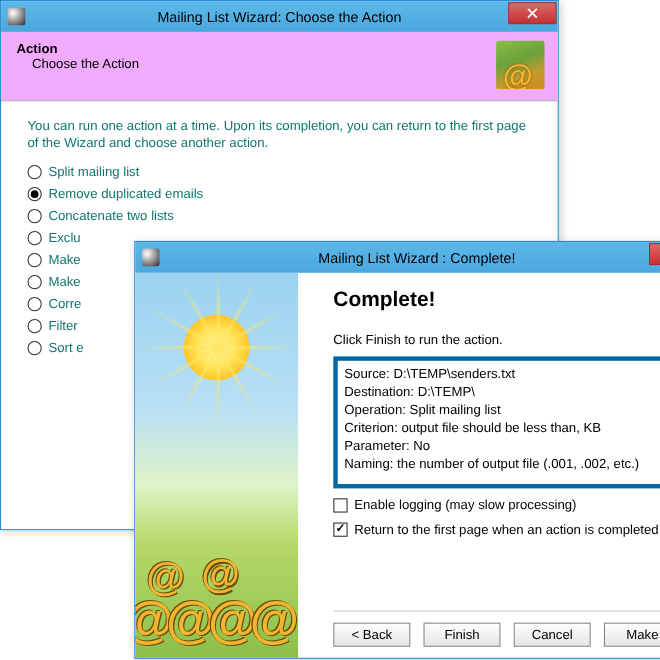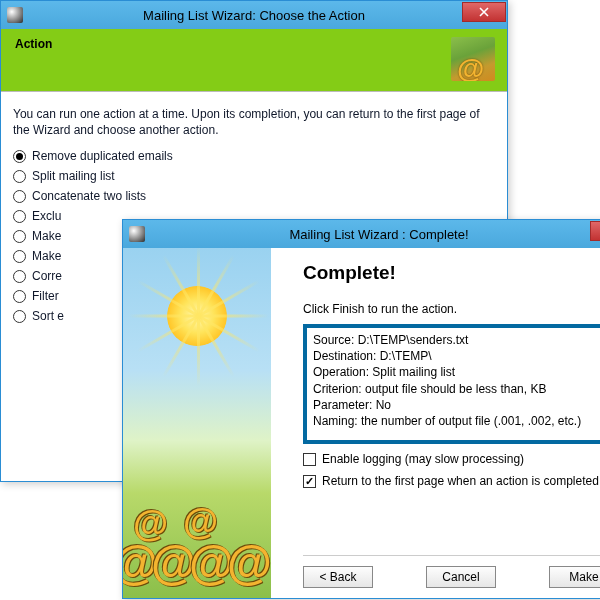"Action" .header1 { background: #84cc16 -> #f0abfc }
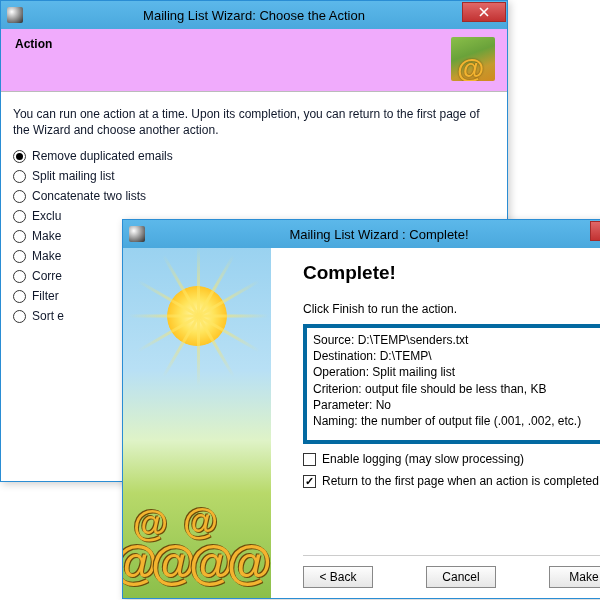"Choose the Action" div.line2 { html: none -> <div>Choose the Action</div> }
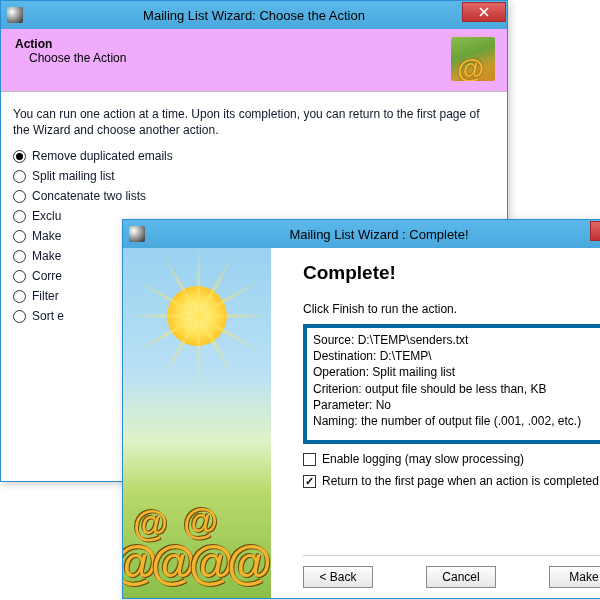"You can run one action" .body1 { color: #0f172a -> #0f766e; padding: 14px 12px -> 14px 24px }
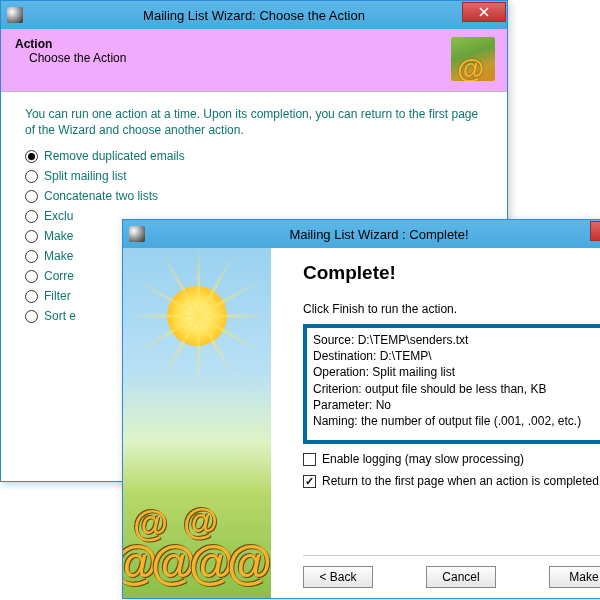"Remove duplicated emails" div.radio-row { order: before "Split mailing list" -> after "Split mailing list" }
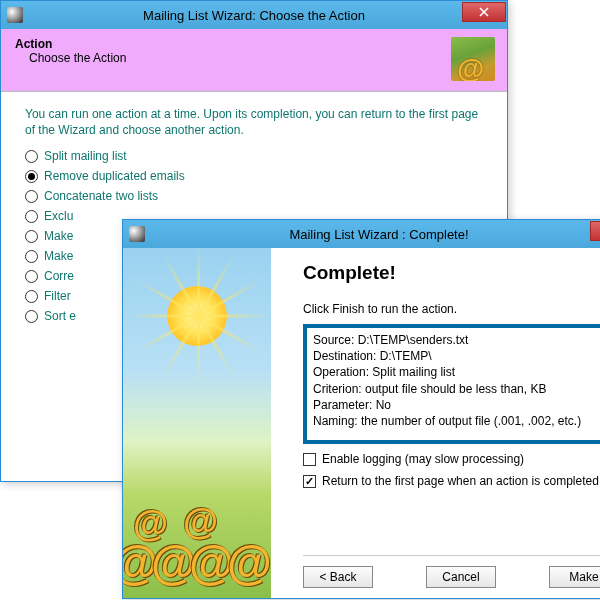"Finish" span.btn { html: none -> <span>Finish</span> }
